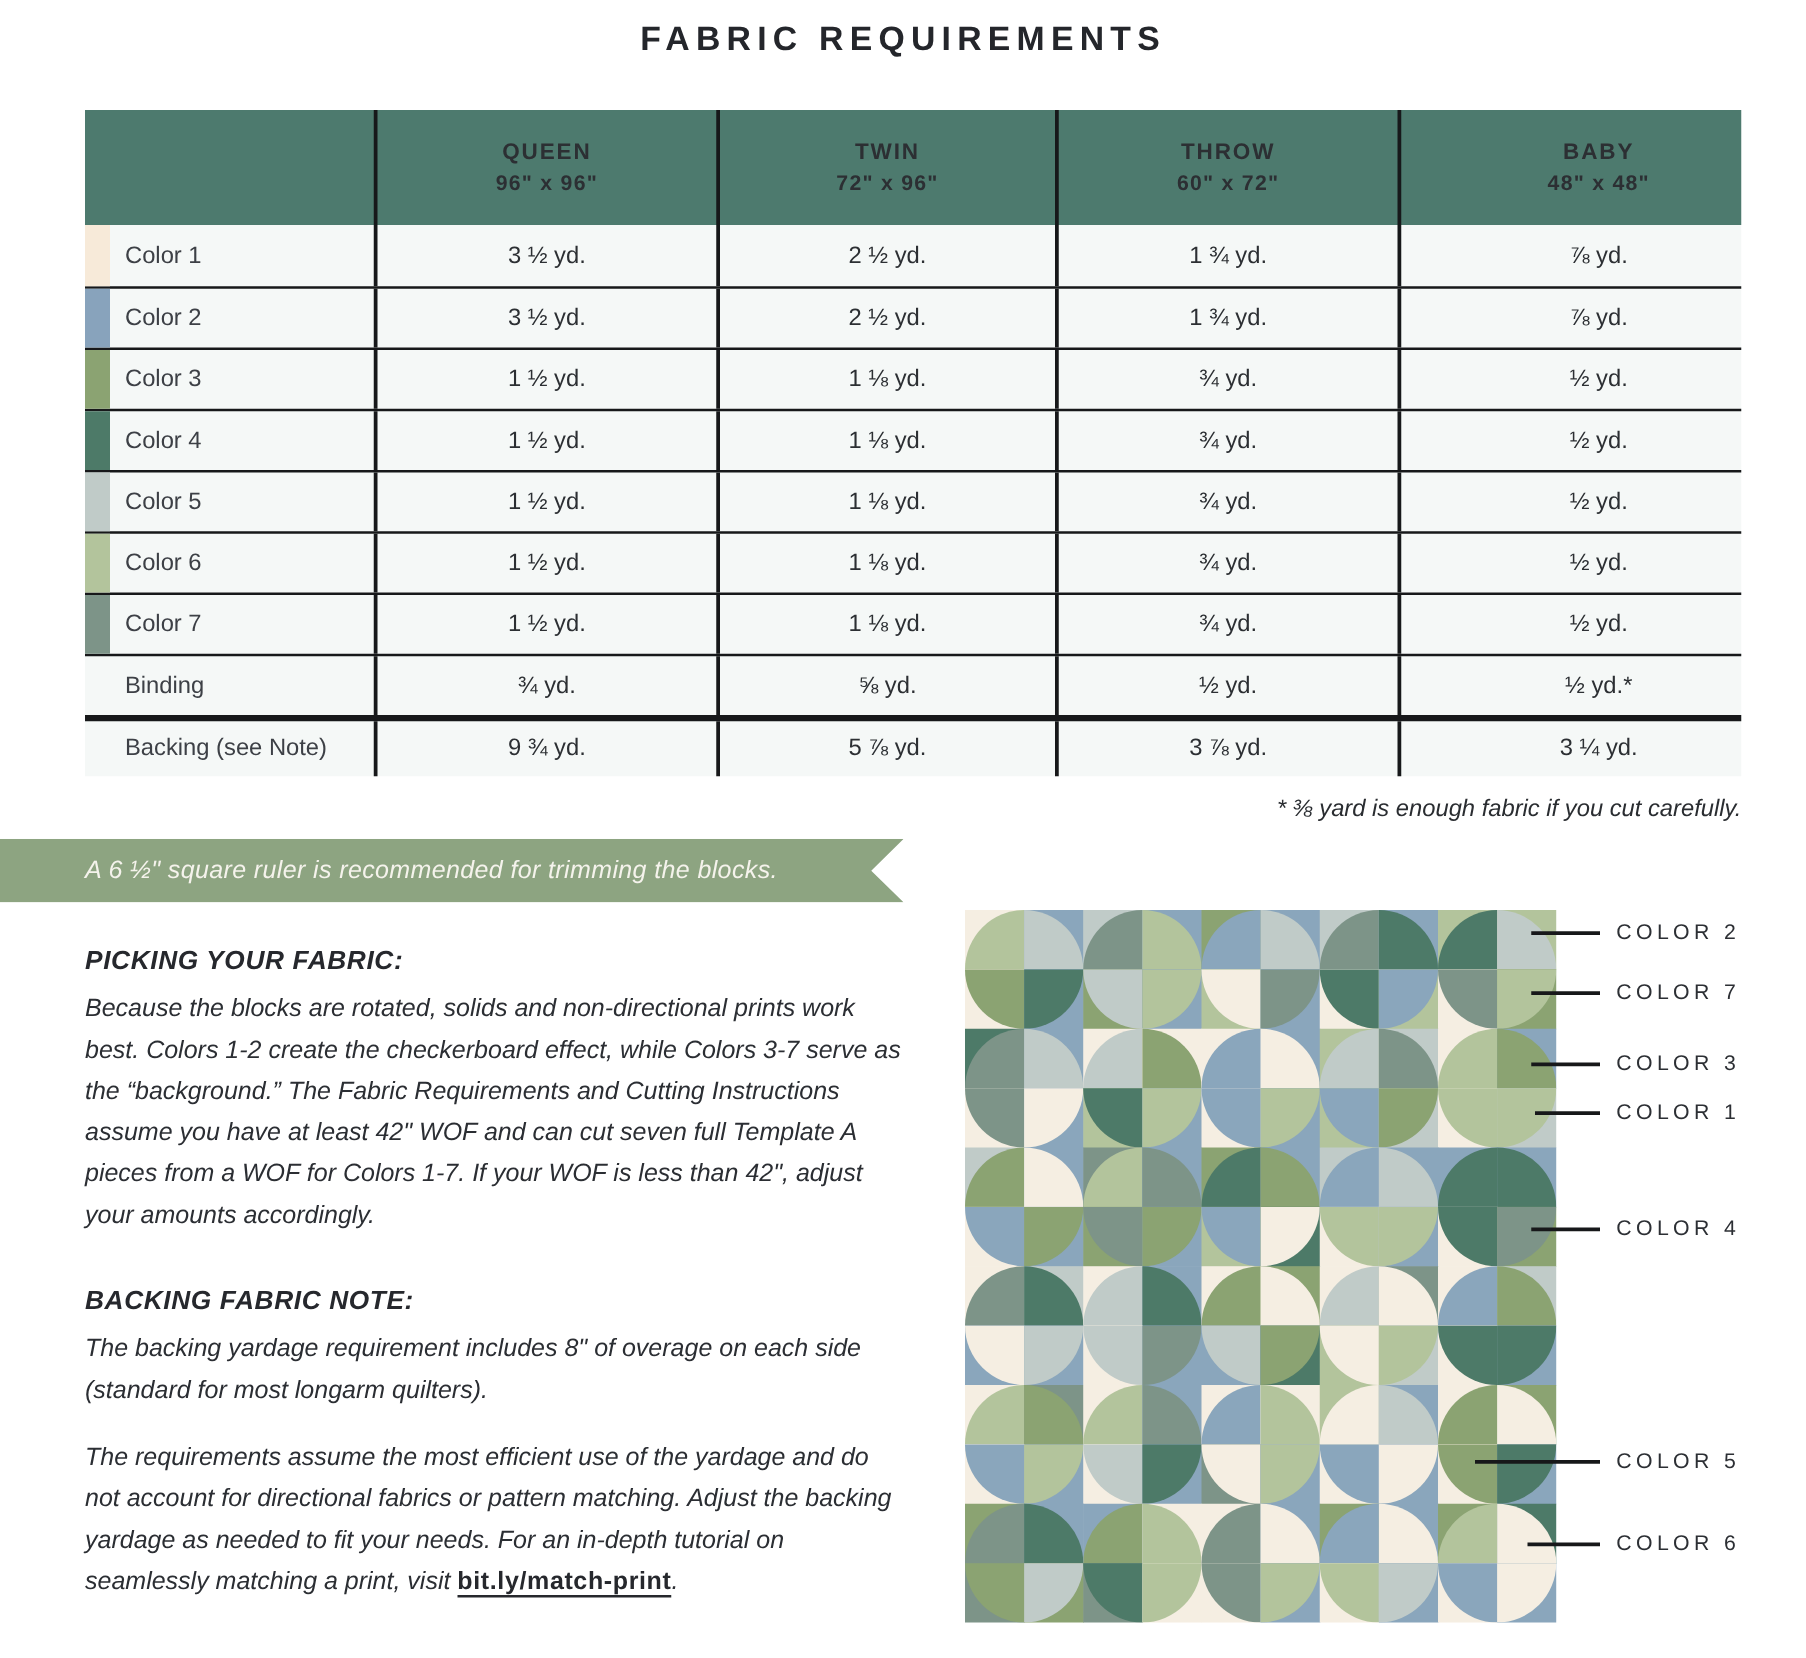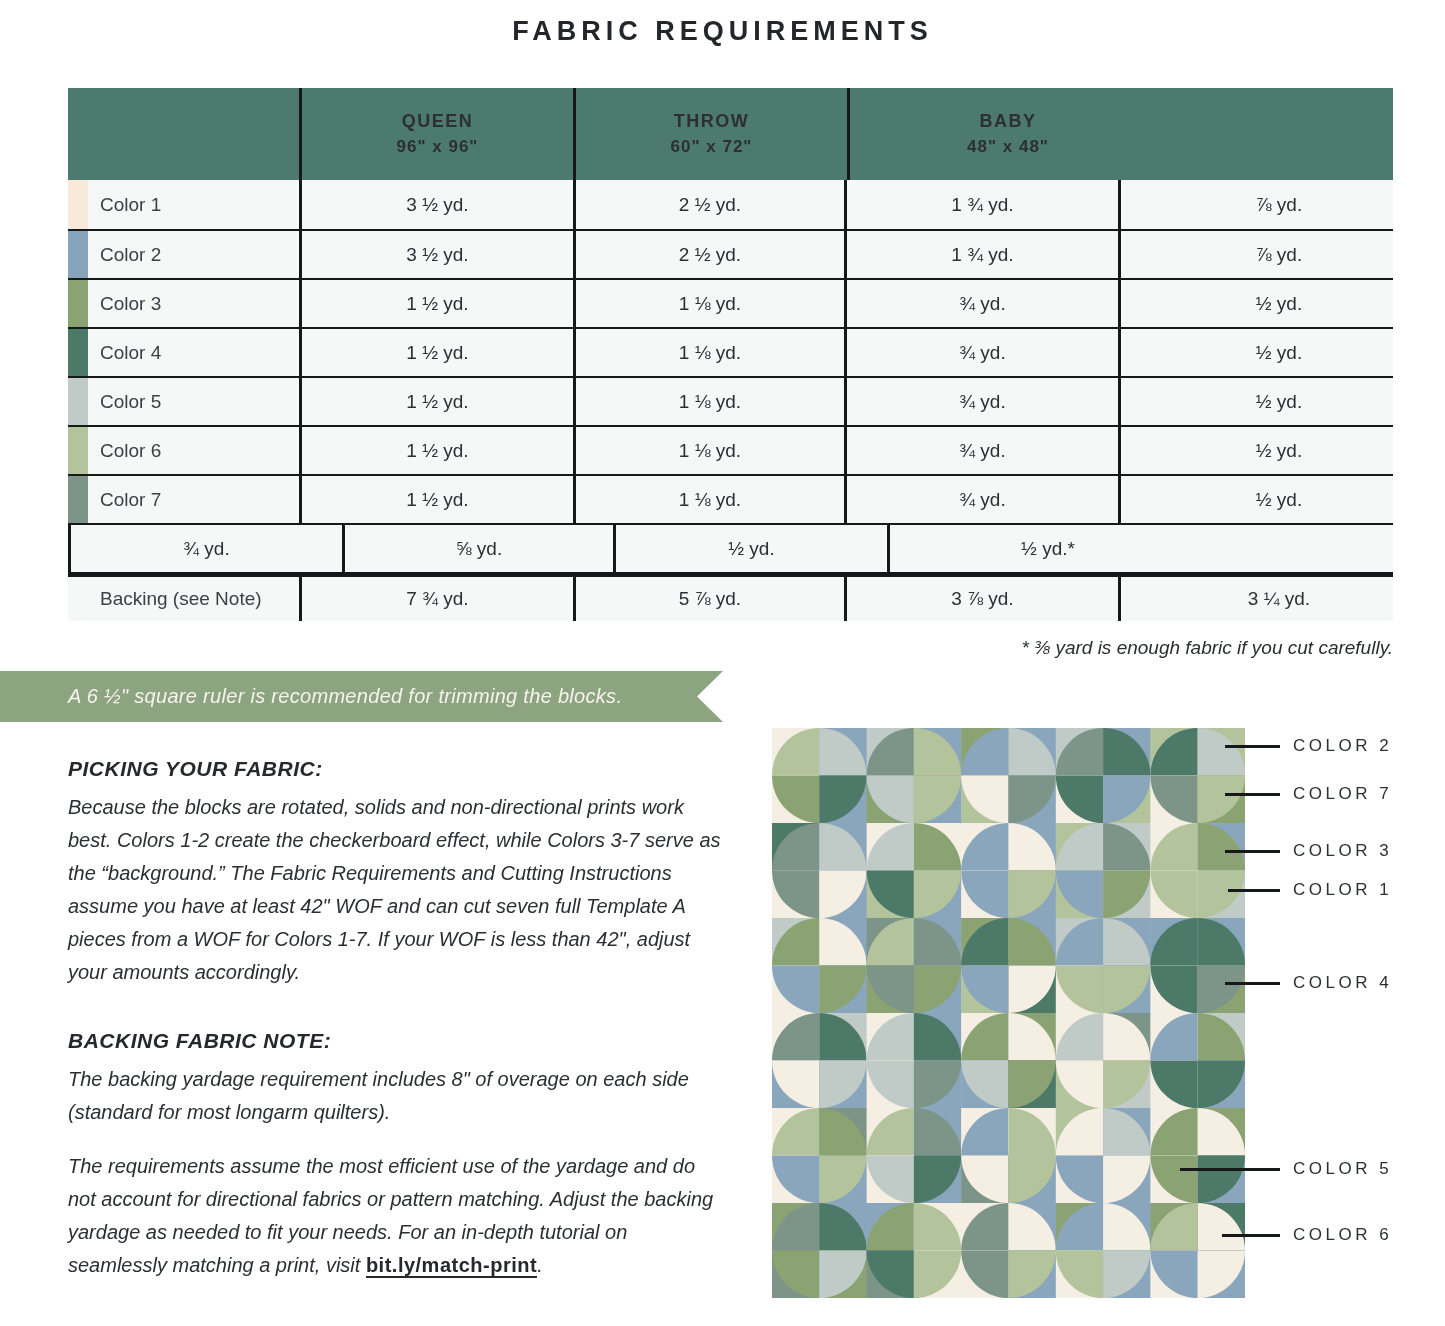"TWIN" div.tcell { html: none -> <div> <div>TWIN</div> <div>72" x 96"</div> </div> }
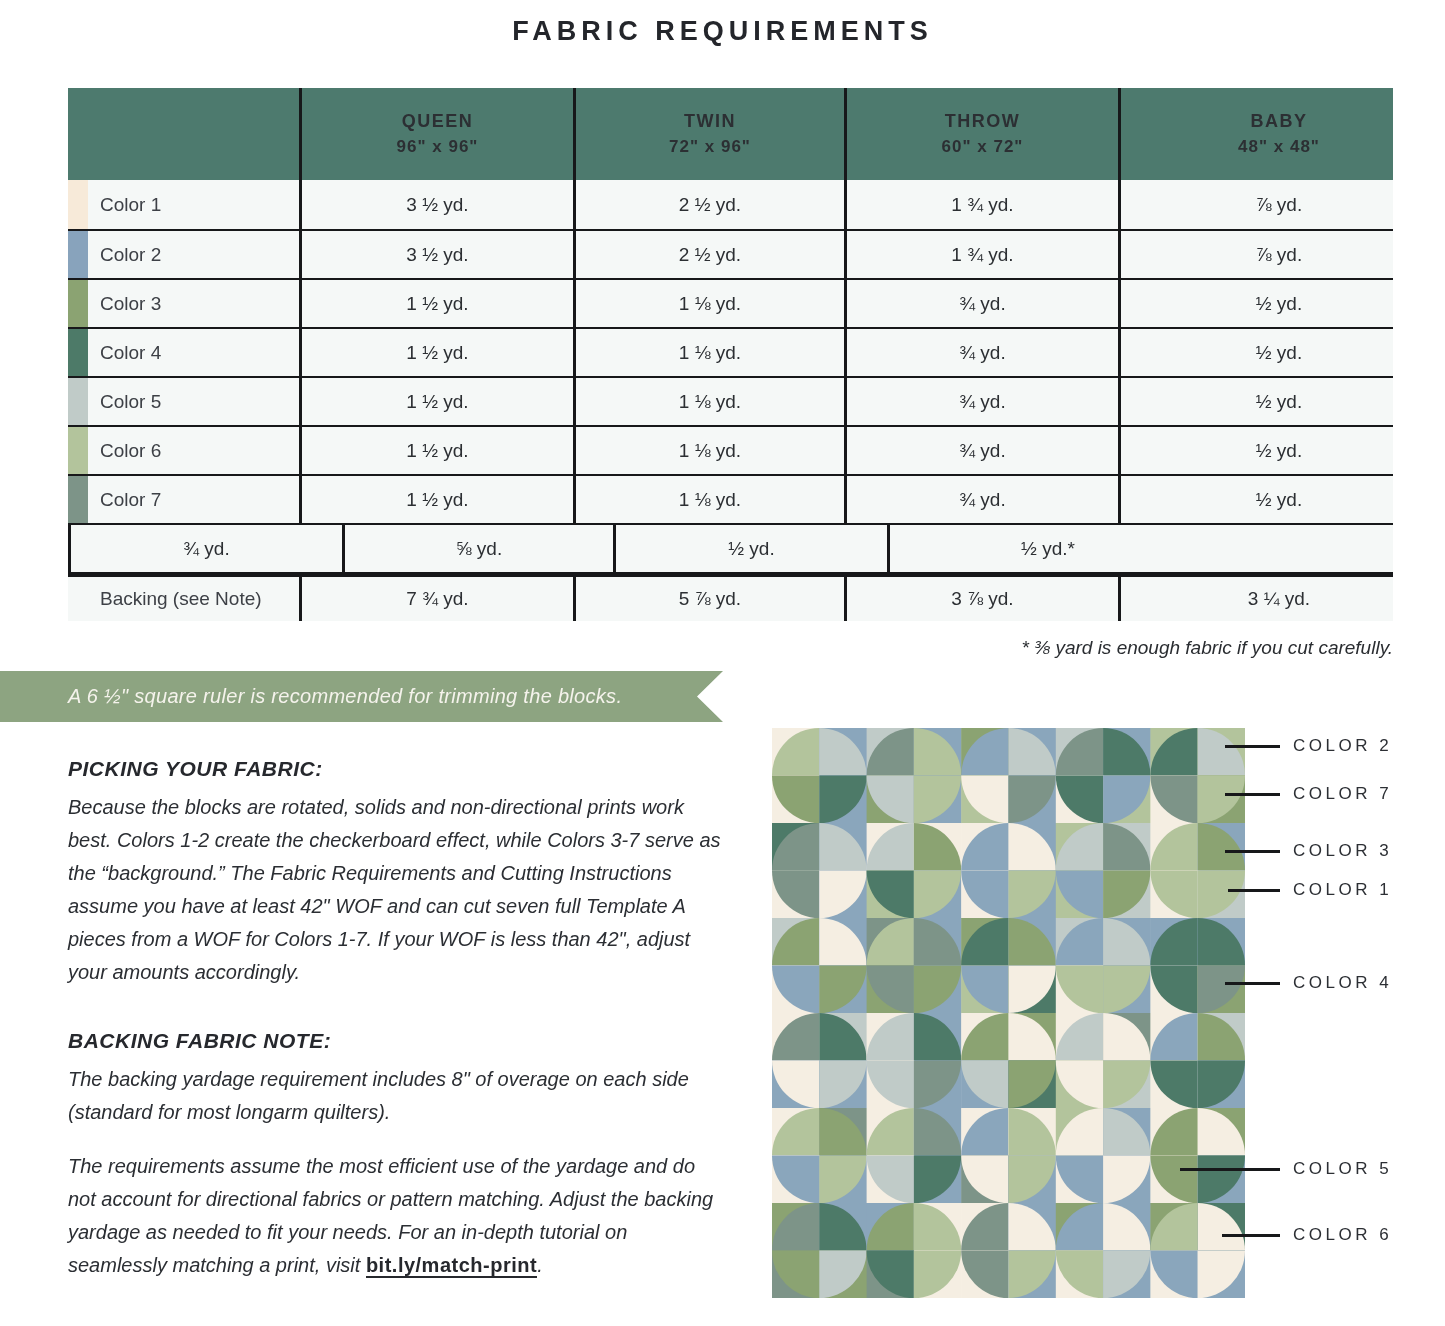"Binding" div.tcell { html: none -> <div> <span>Binding</span> </div> }
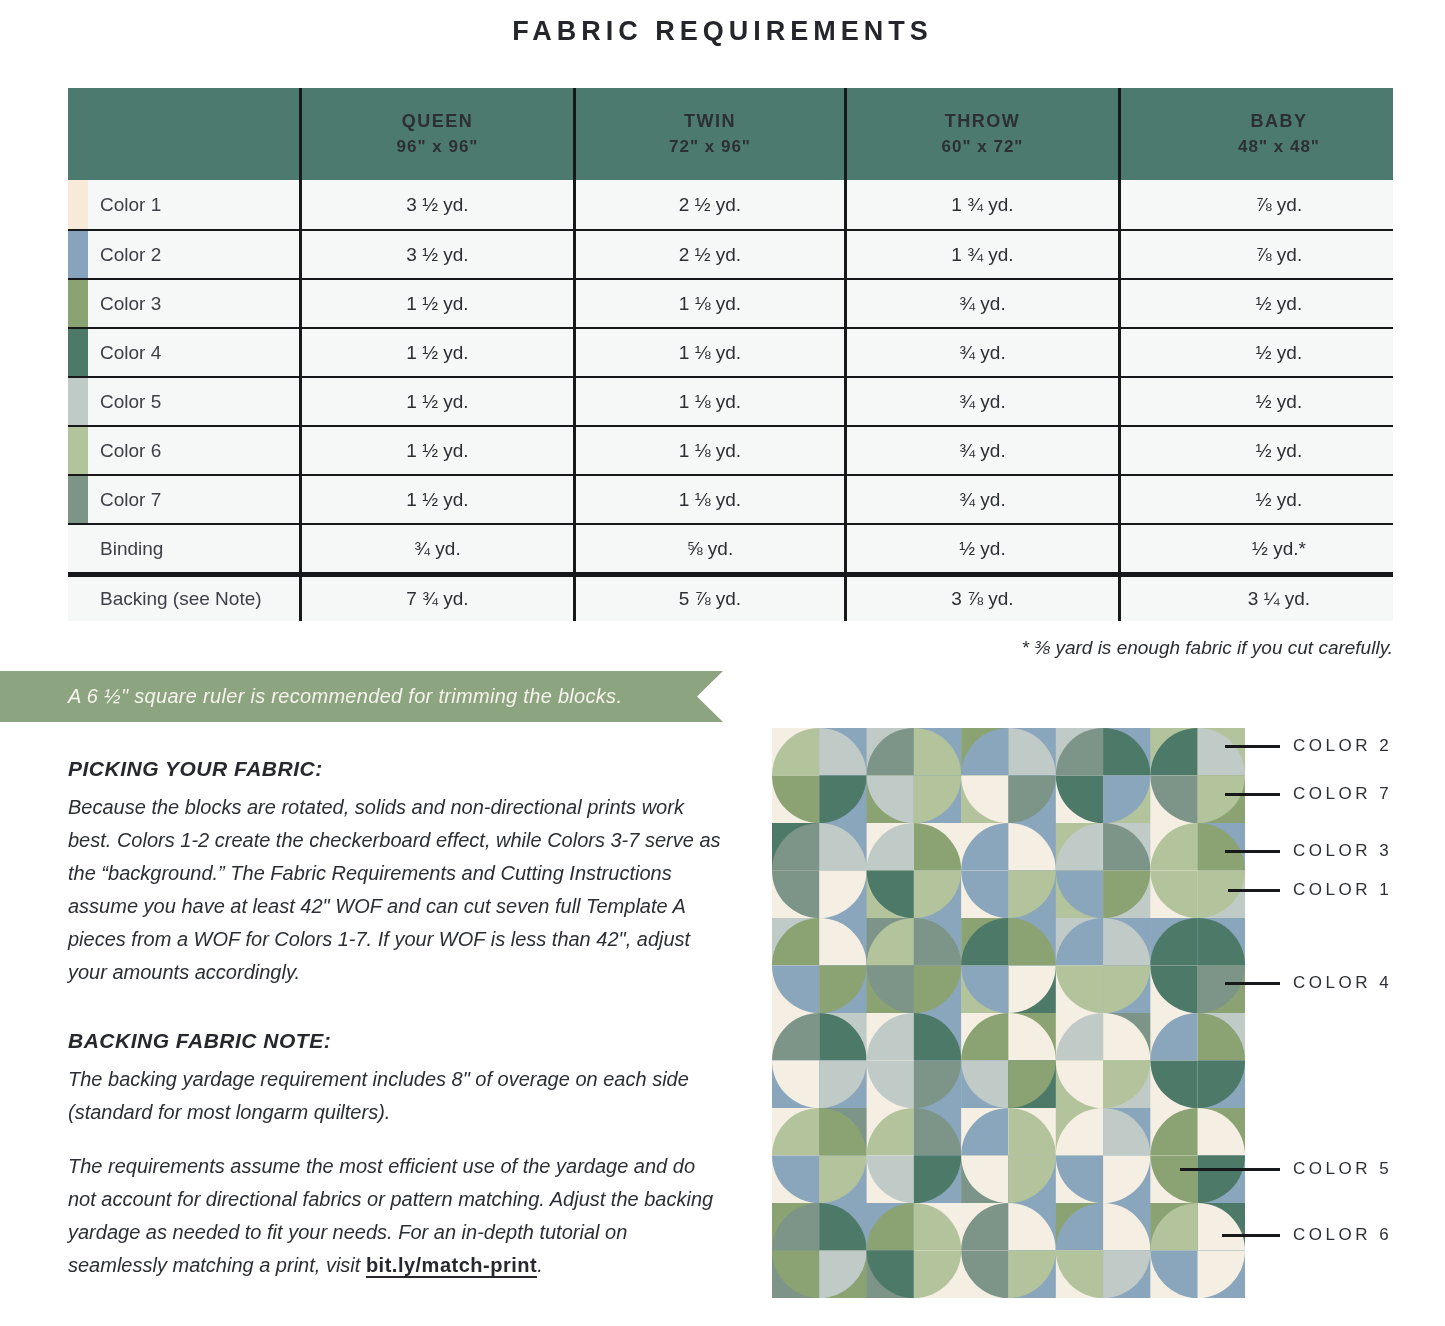"7 ¾ yd." div.tcell { text: 7 -> 9 }
